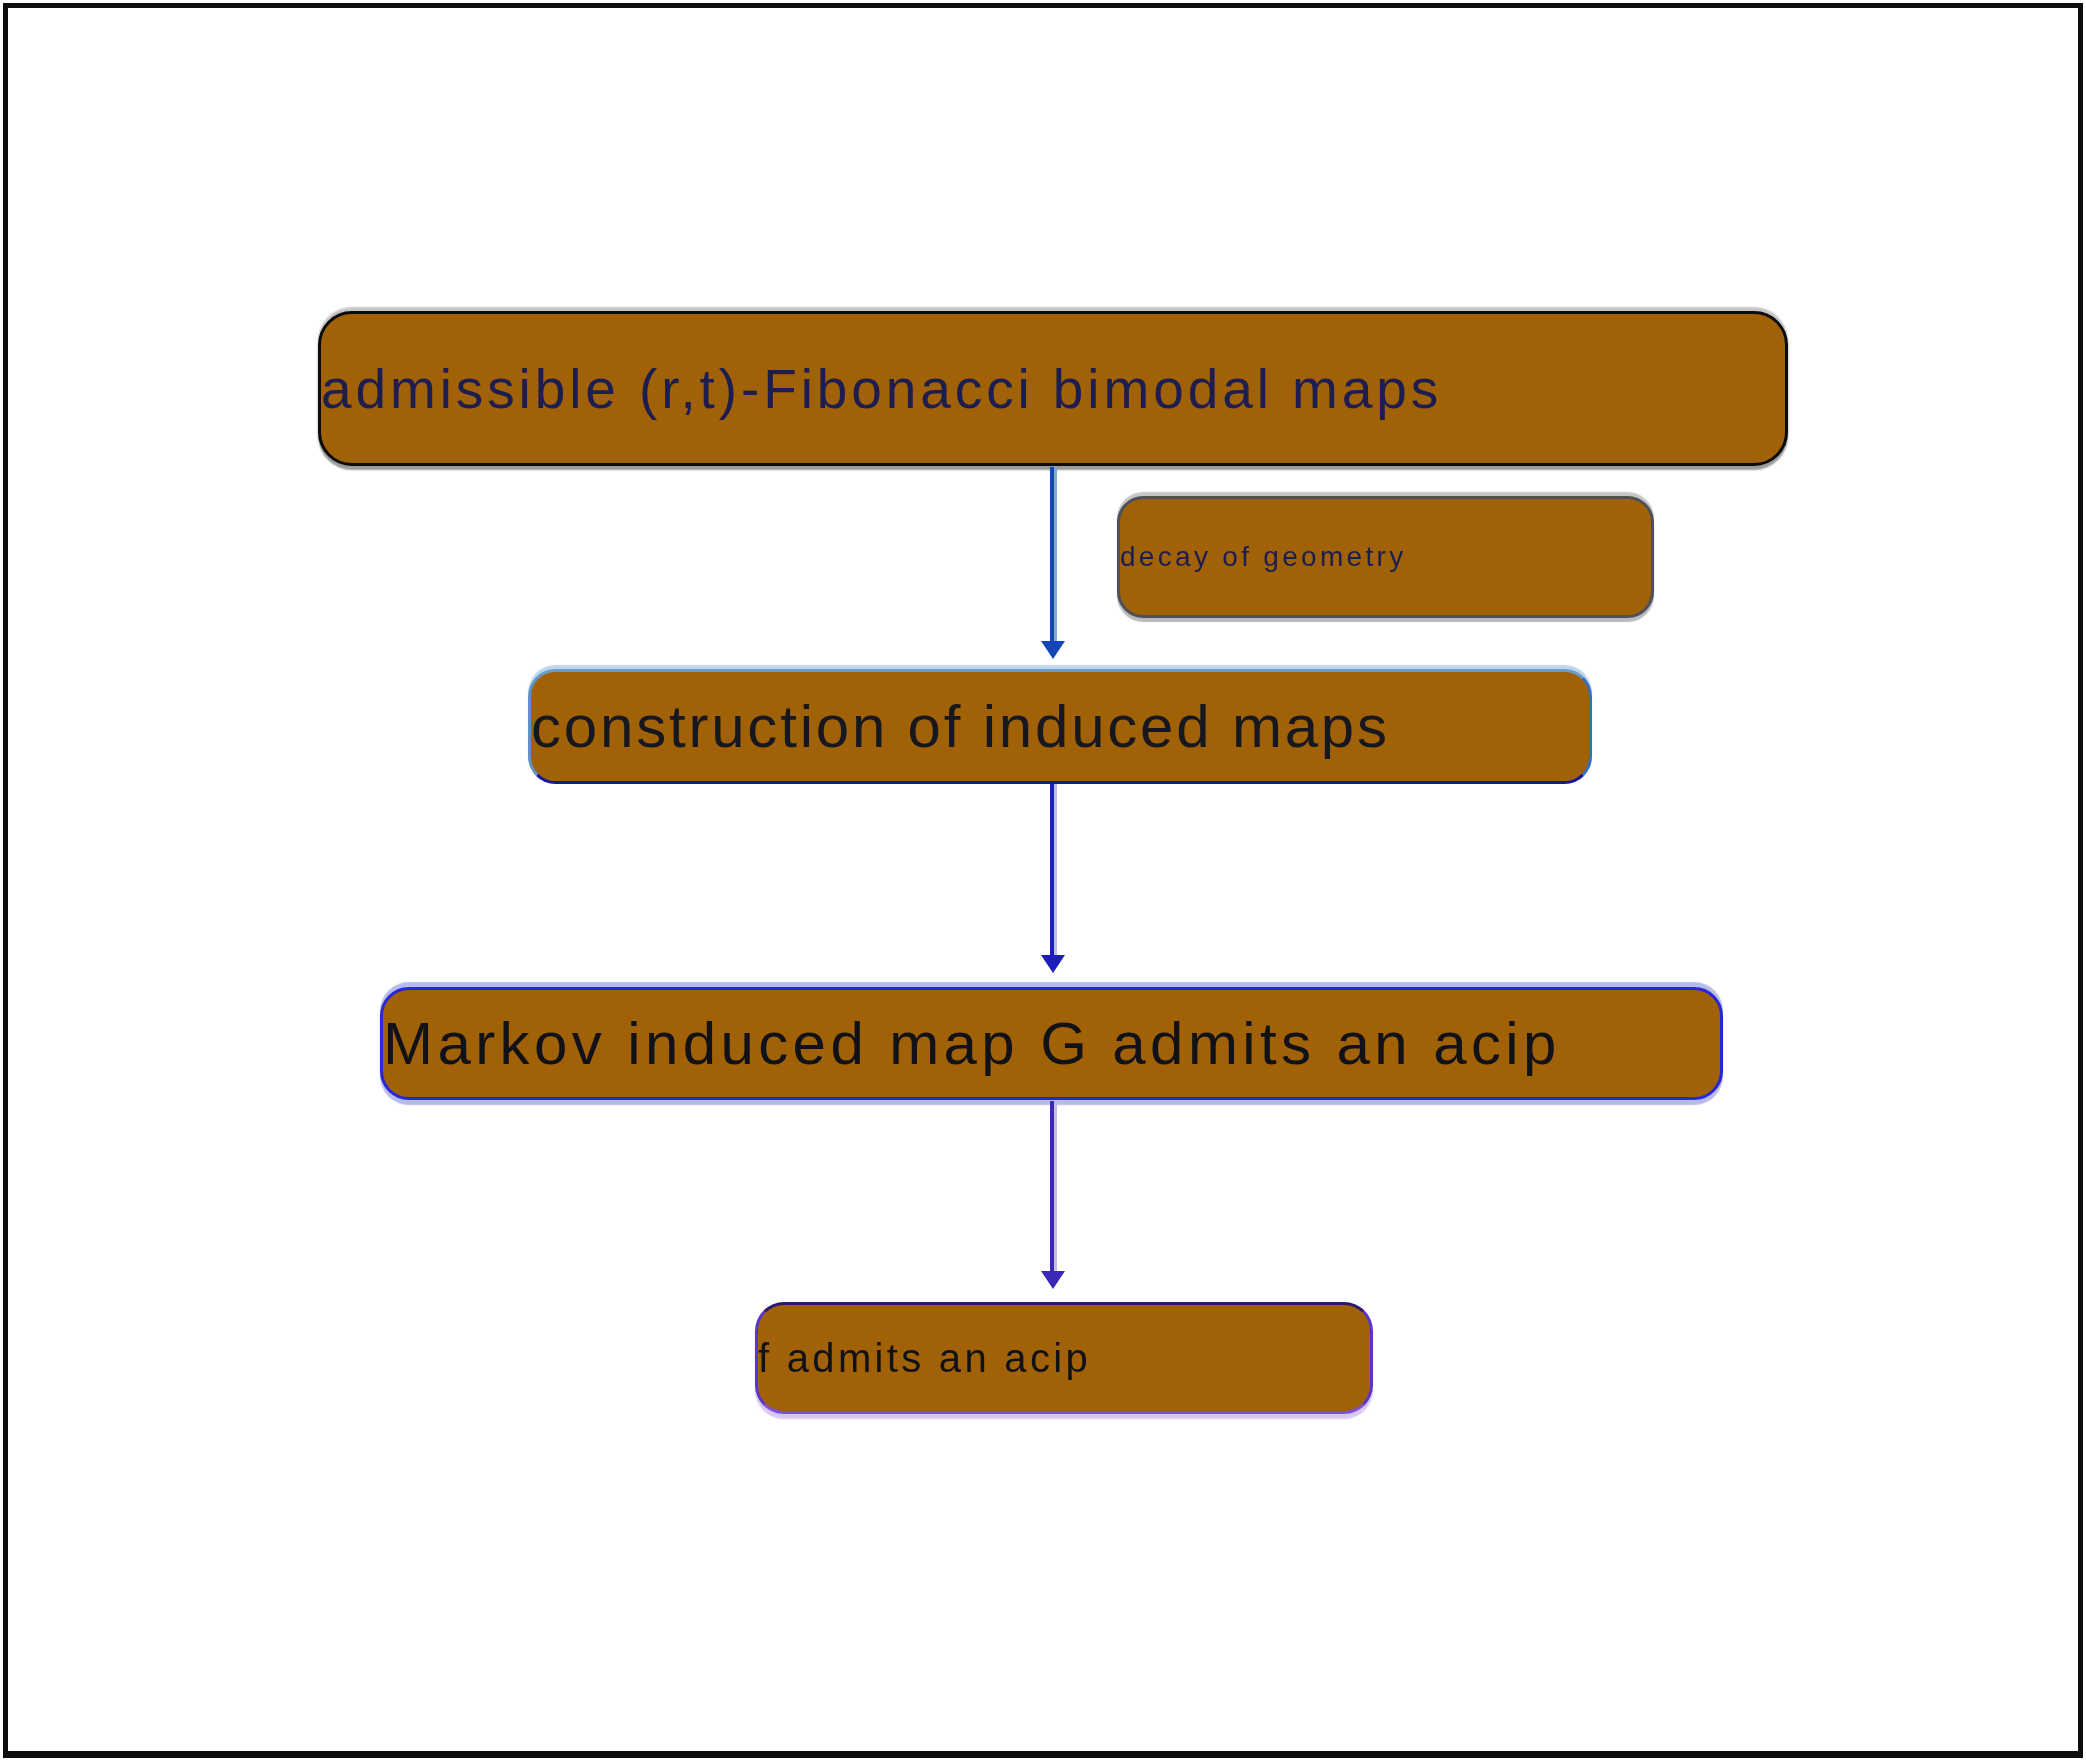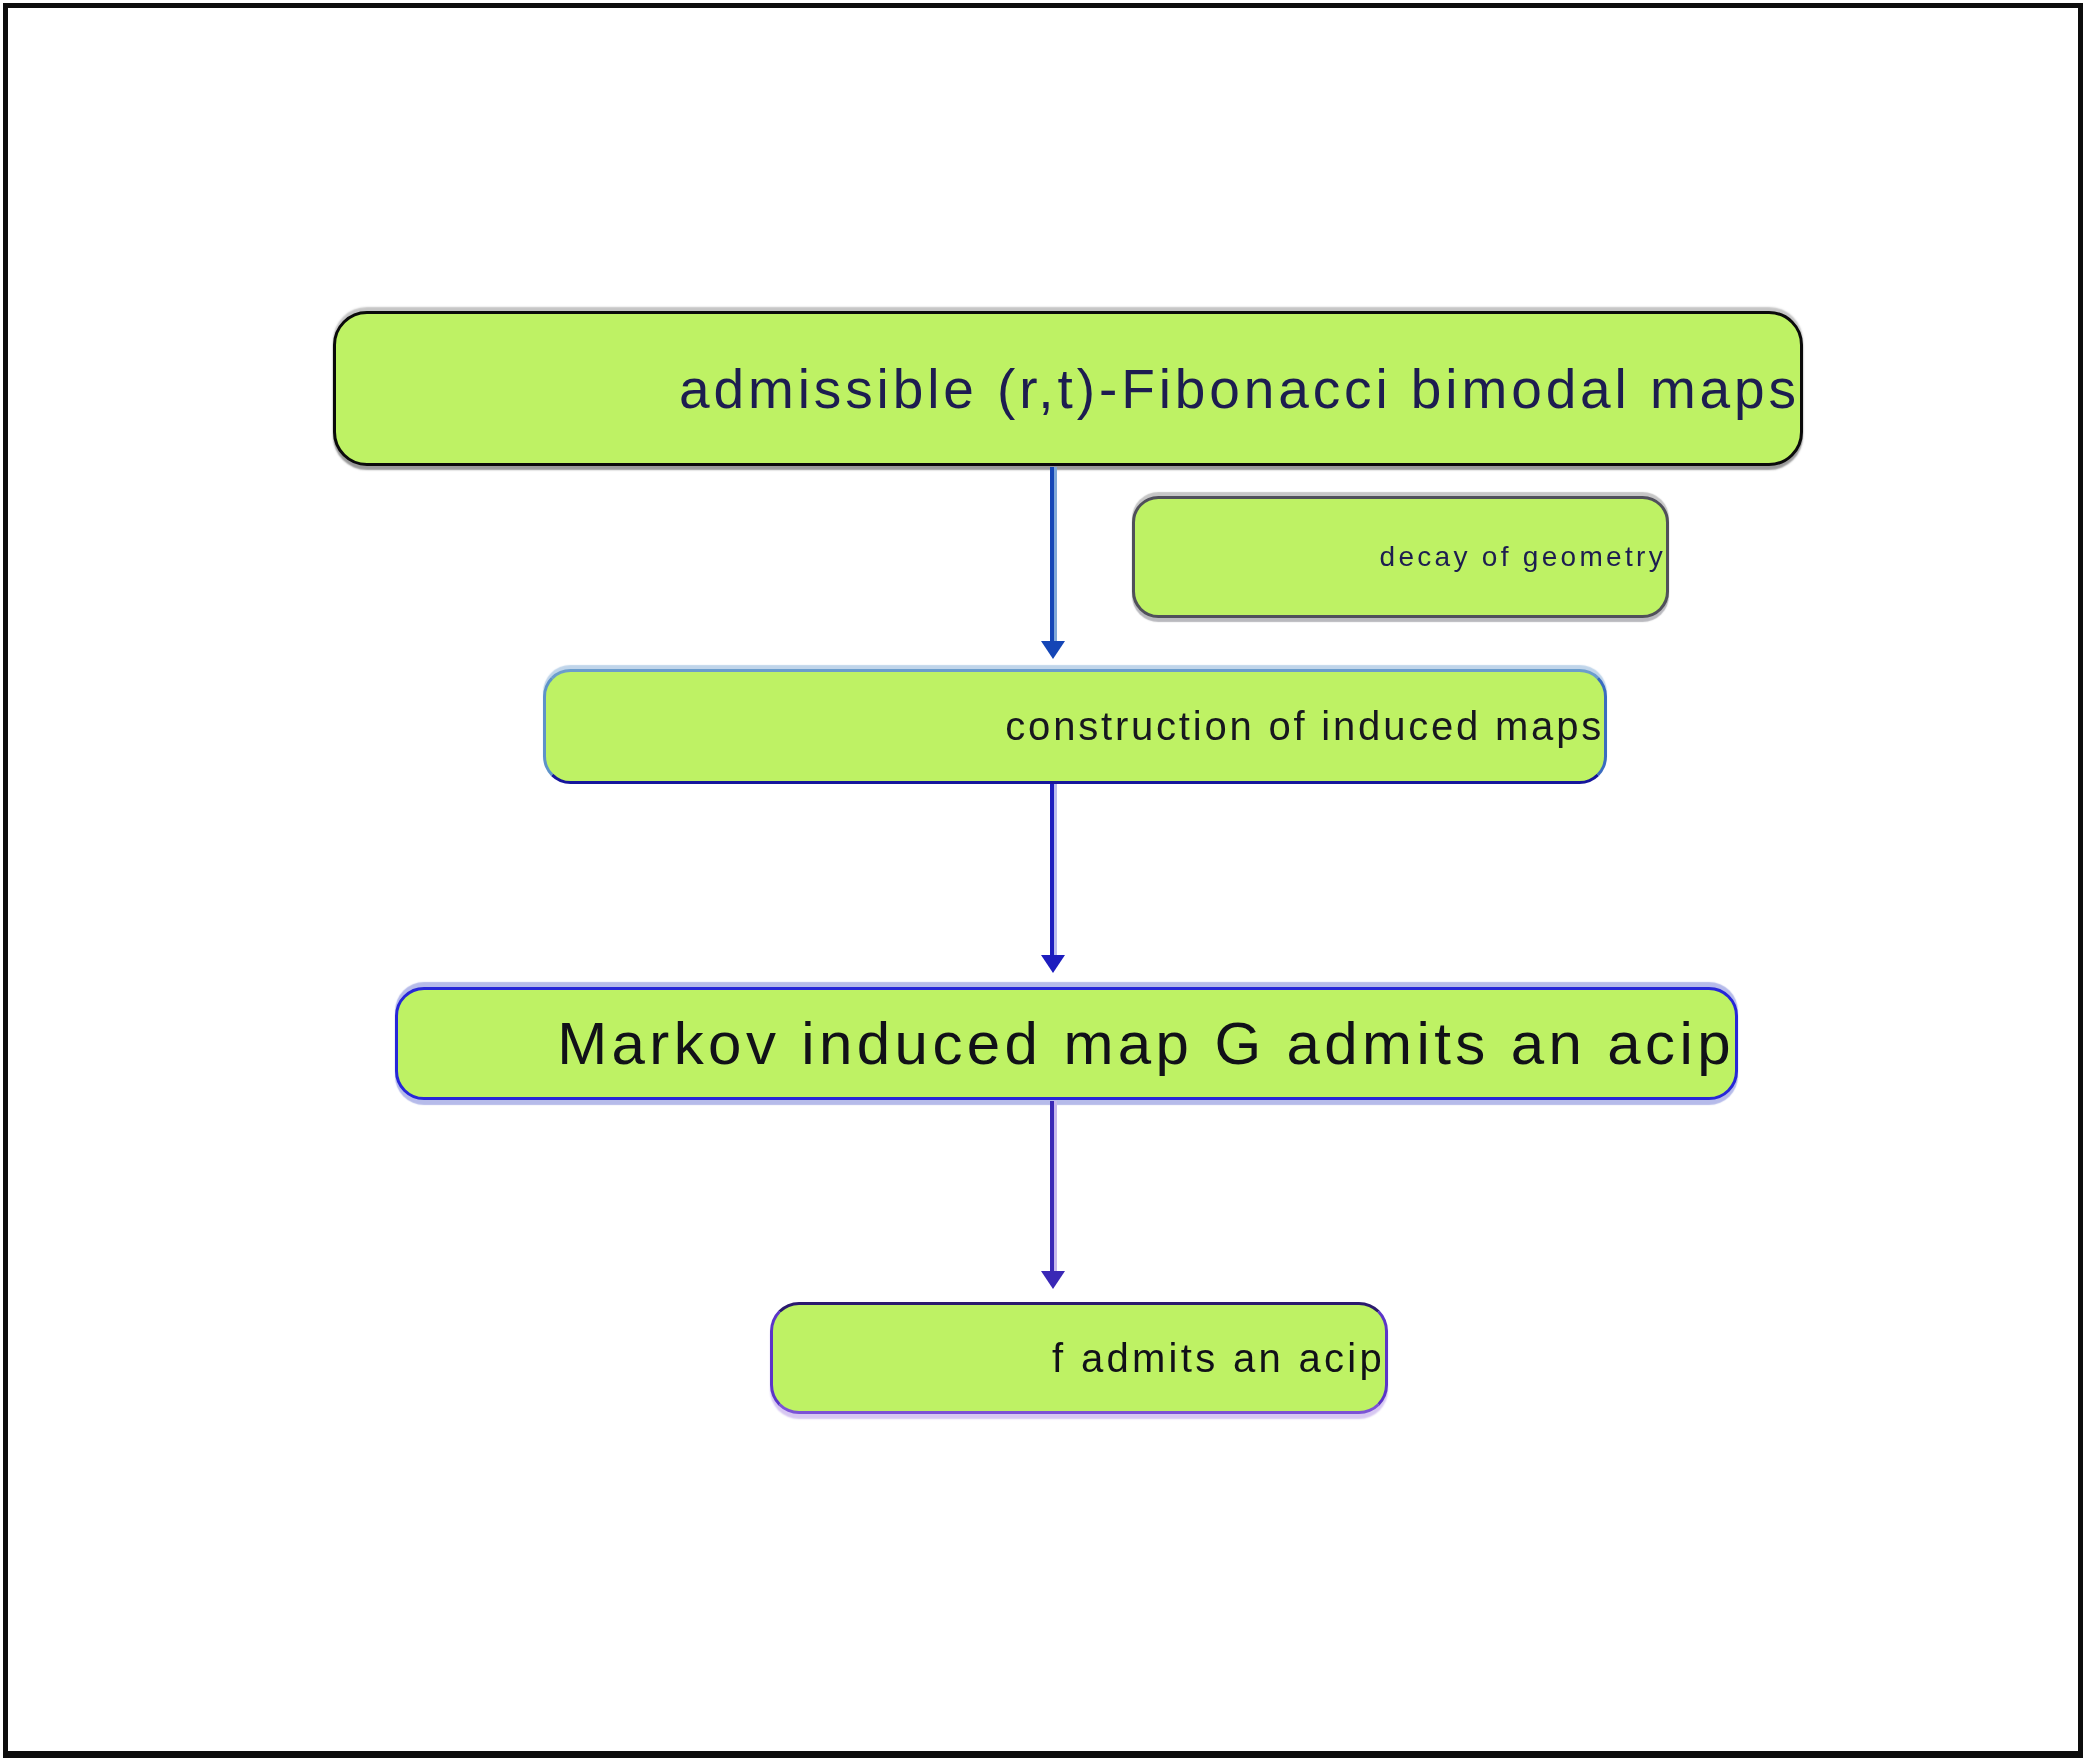"admissible (r,t)-Fibonacci bimodal maps" .node { background: #bef264 -> #a16207; justify-content: flex-end -> flex-start; margin-left: 15px -> none }
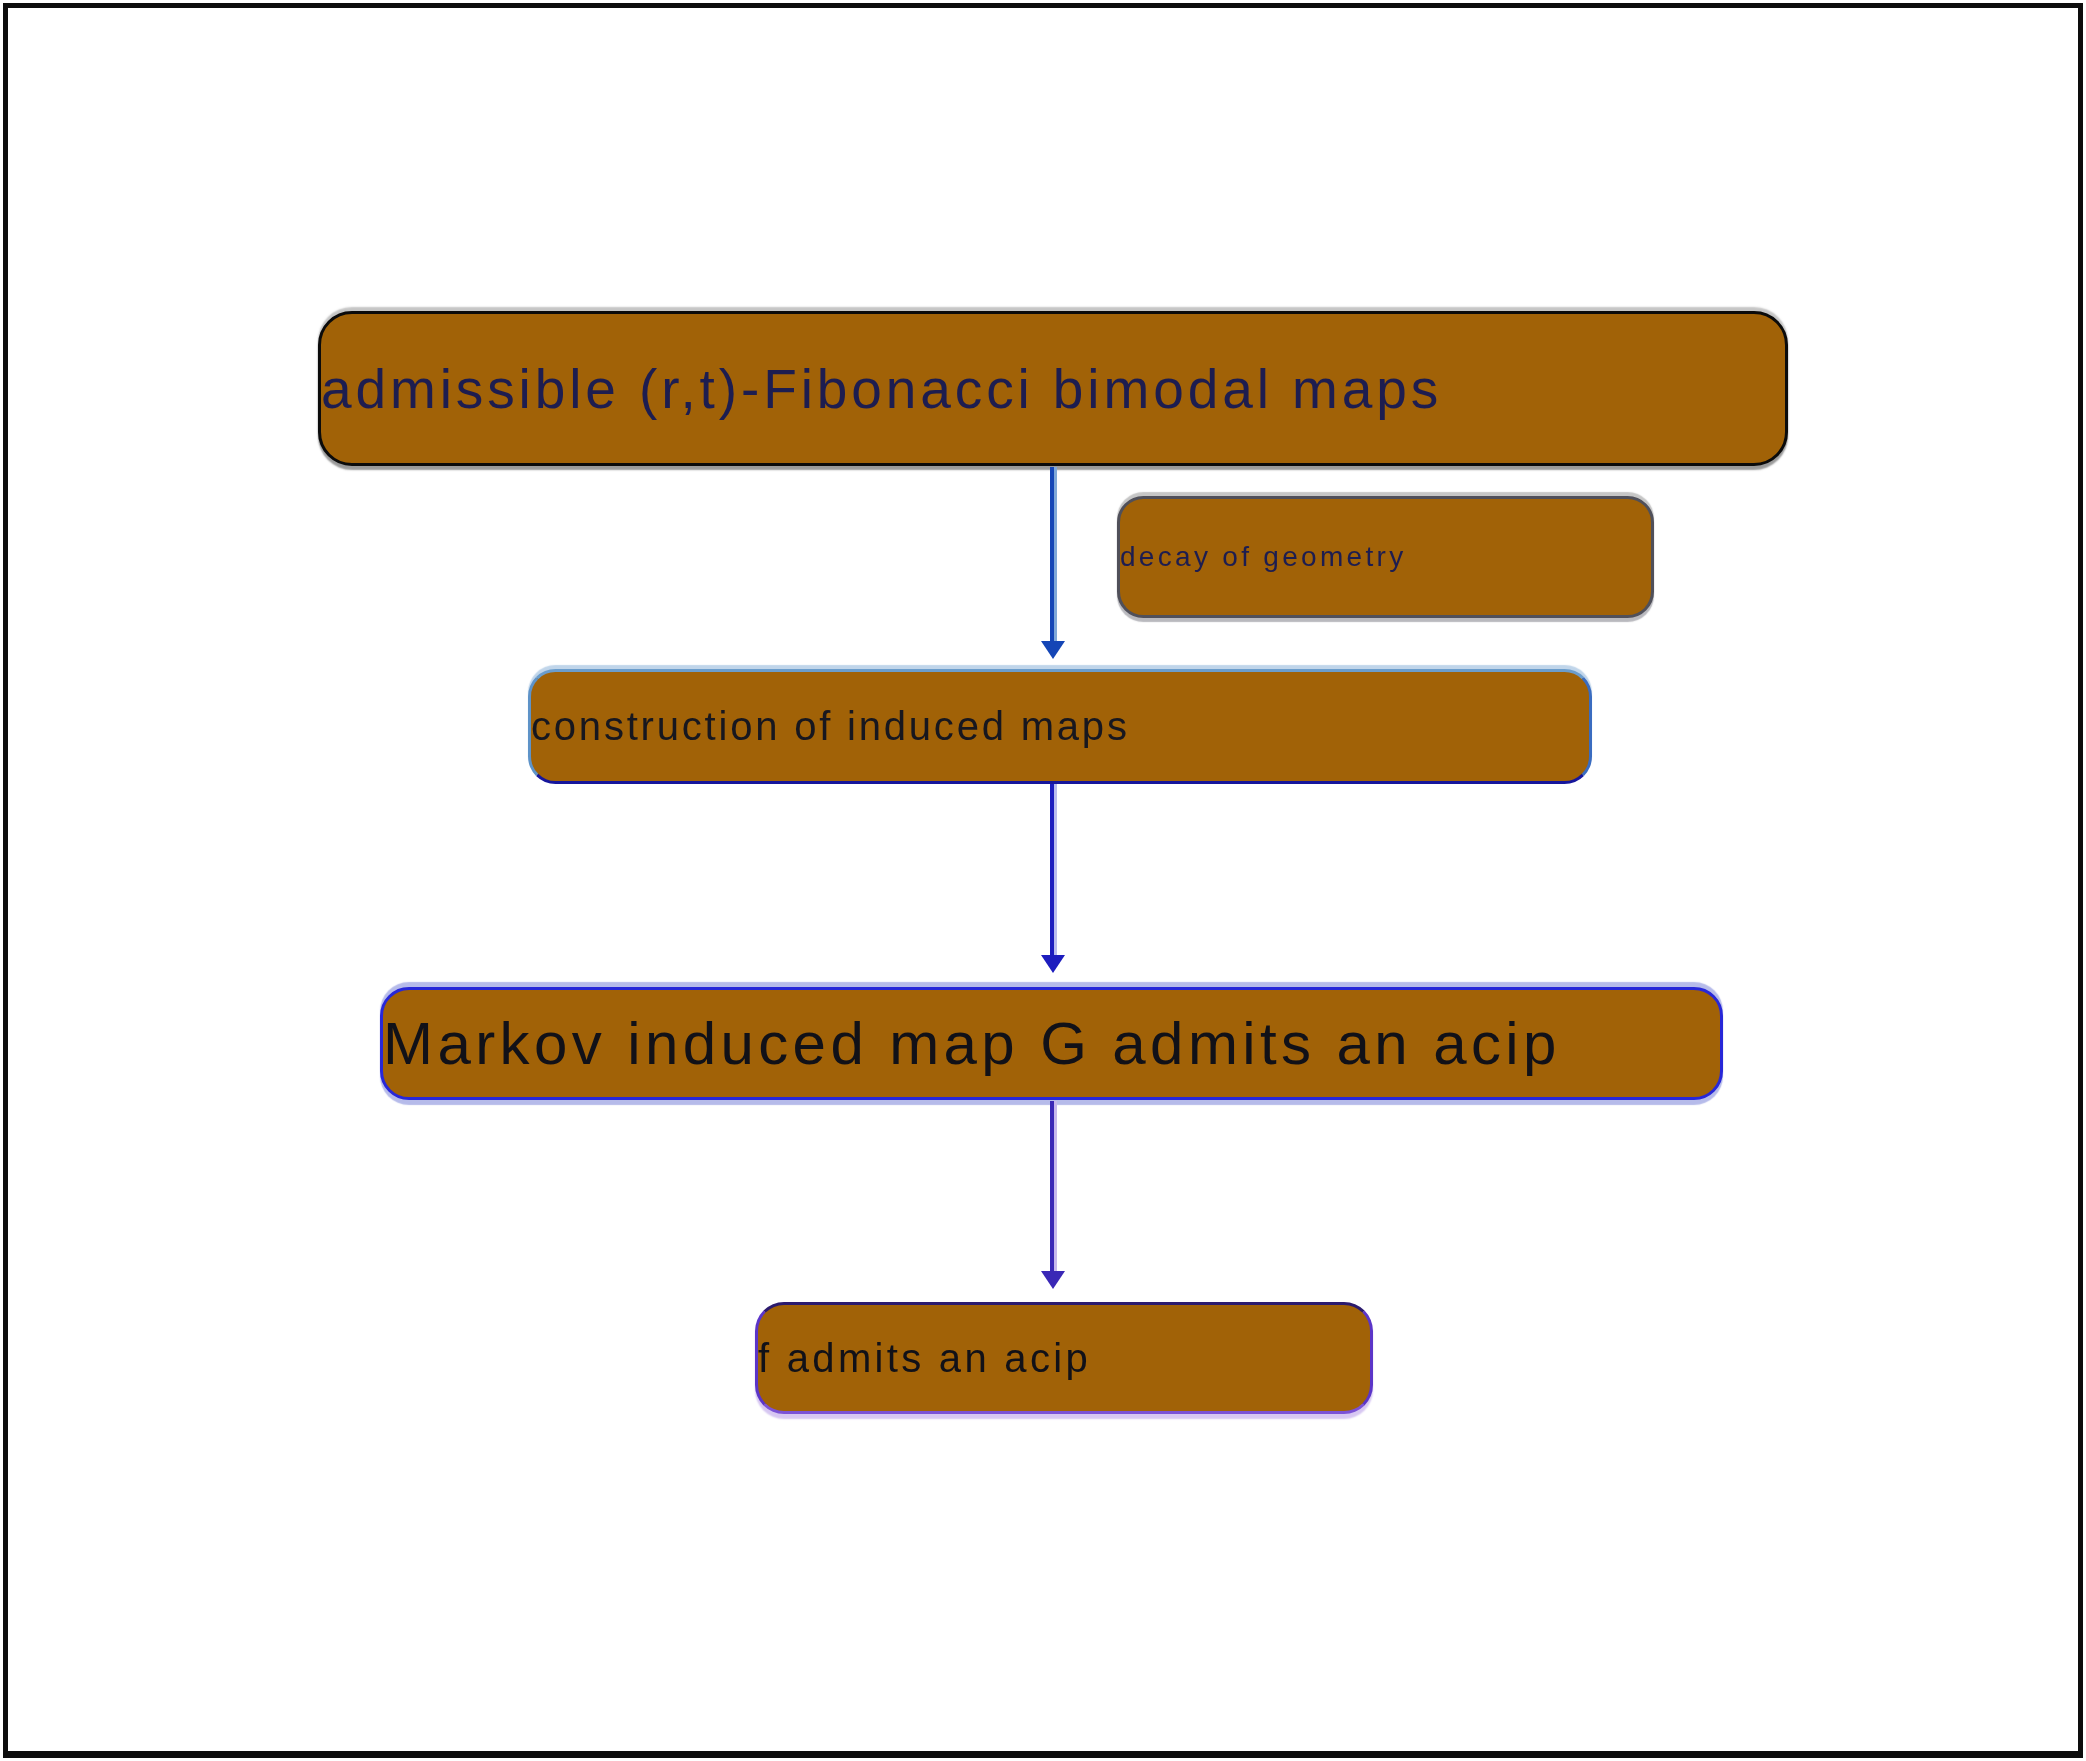"construction of induced maps" .node-construction { font-size: 40px -> 60px }
